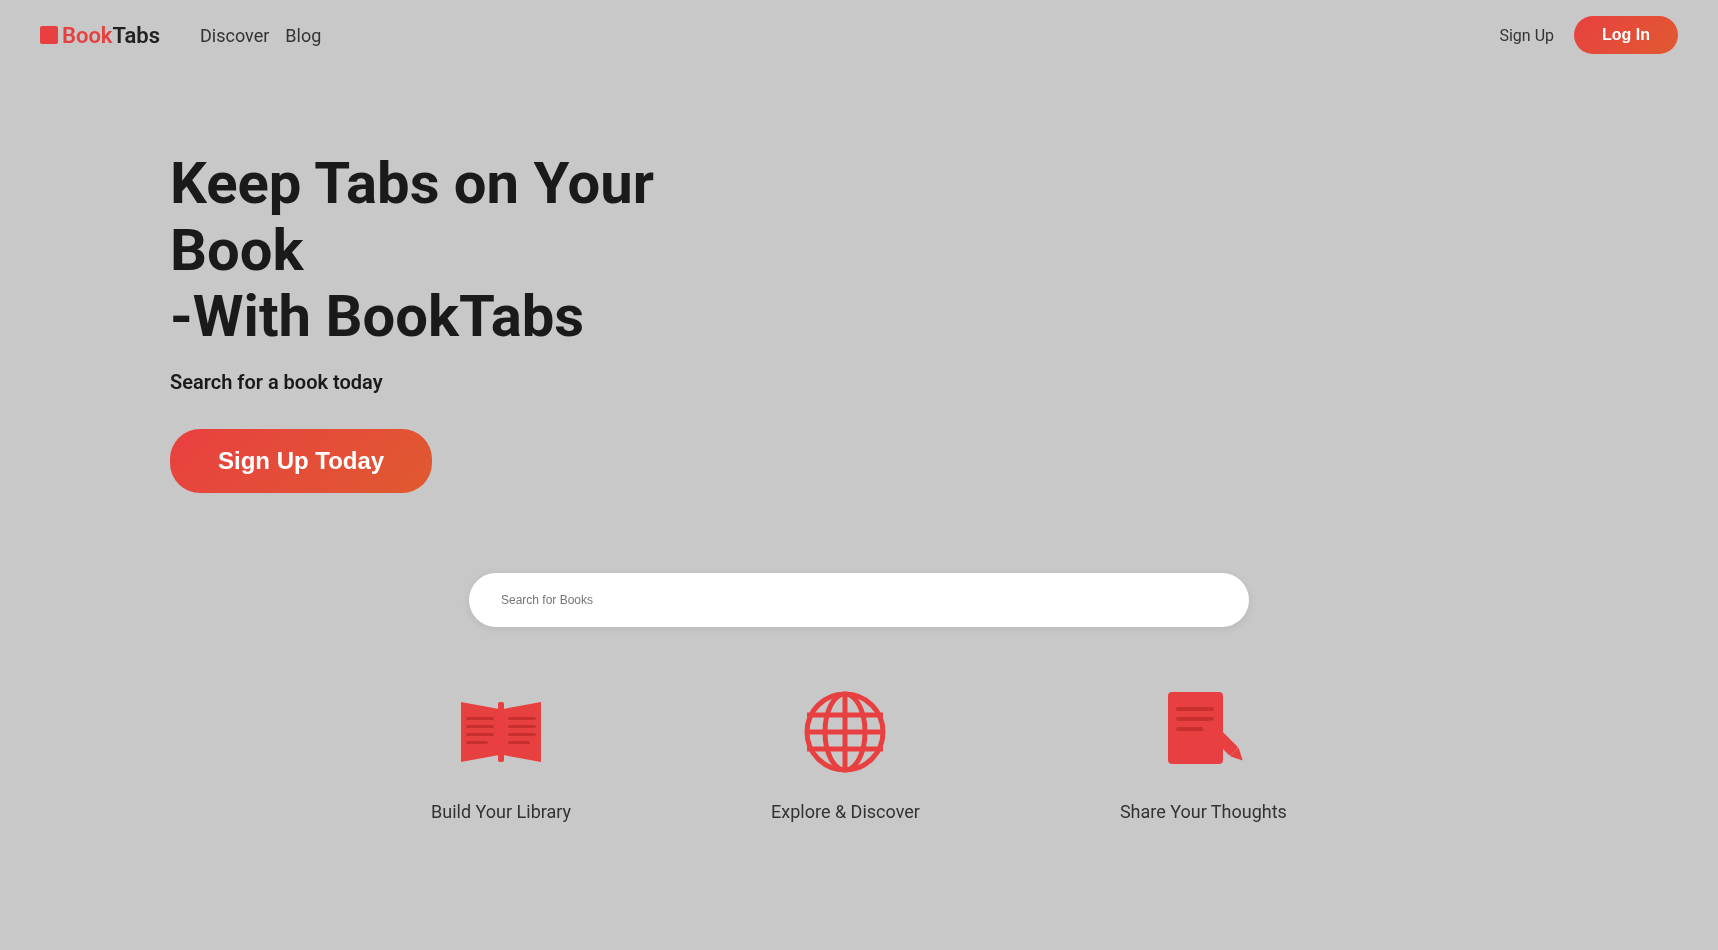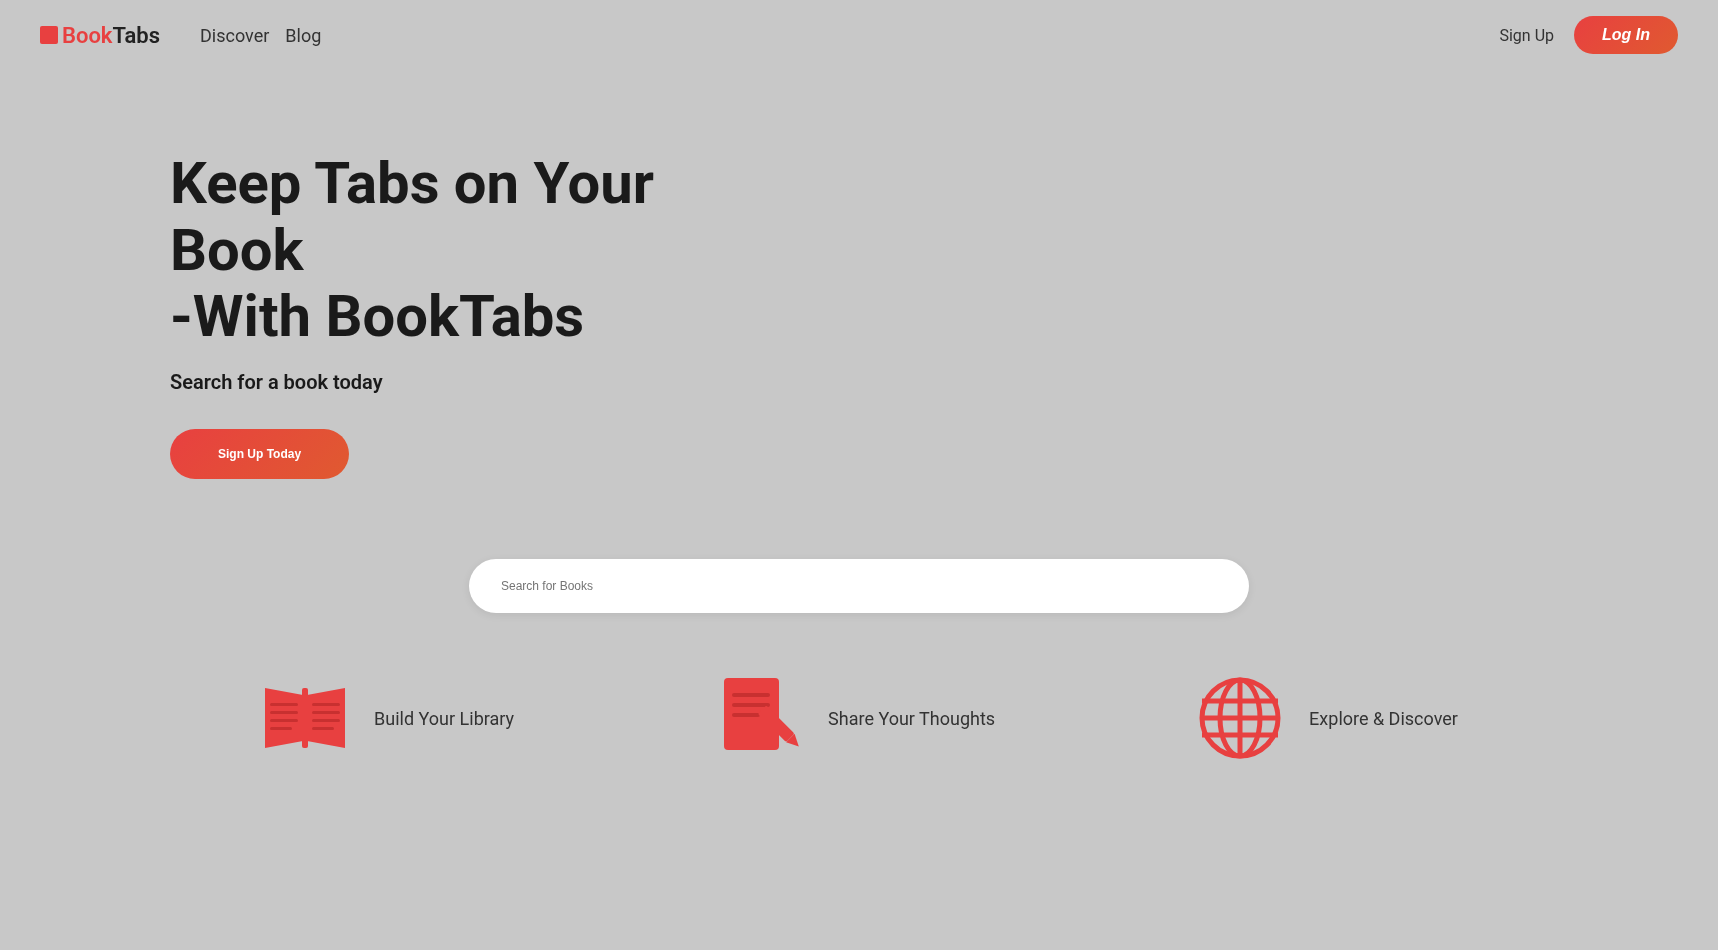"Log In" .login-btn { font-style: italic -> none }
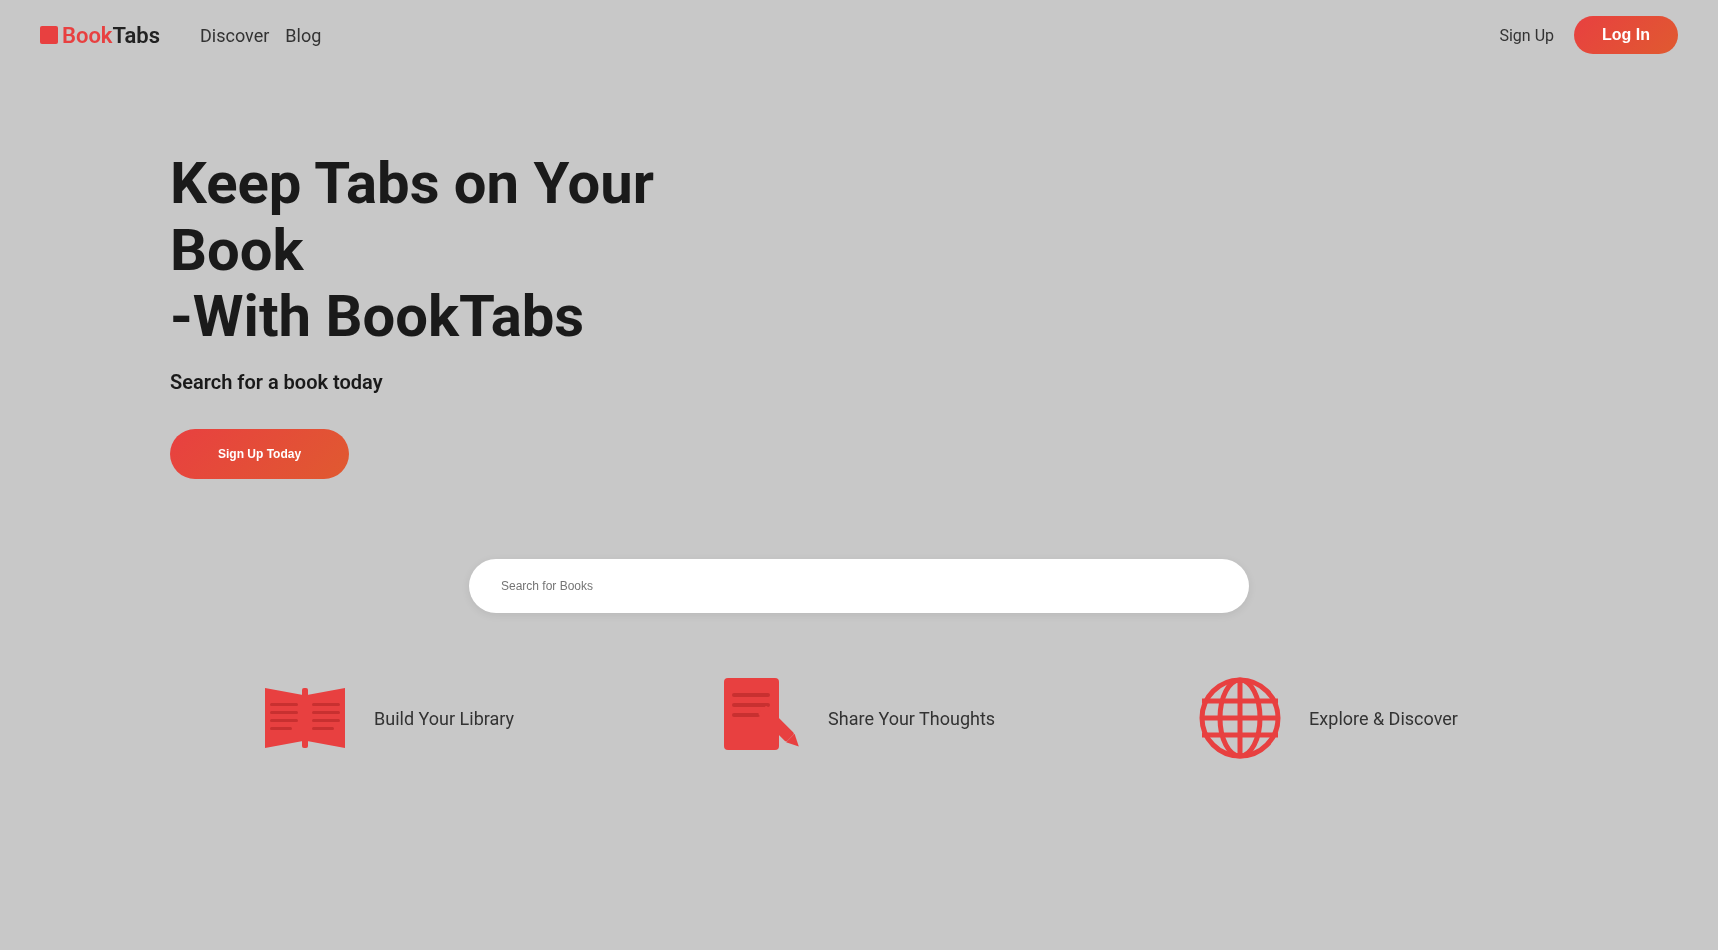"Sign Up Today" .signup-today-btn { font-size: 12px -> 24px }
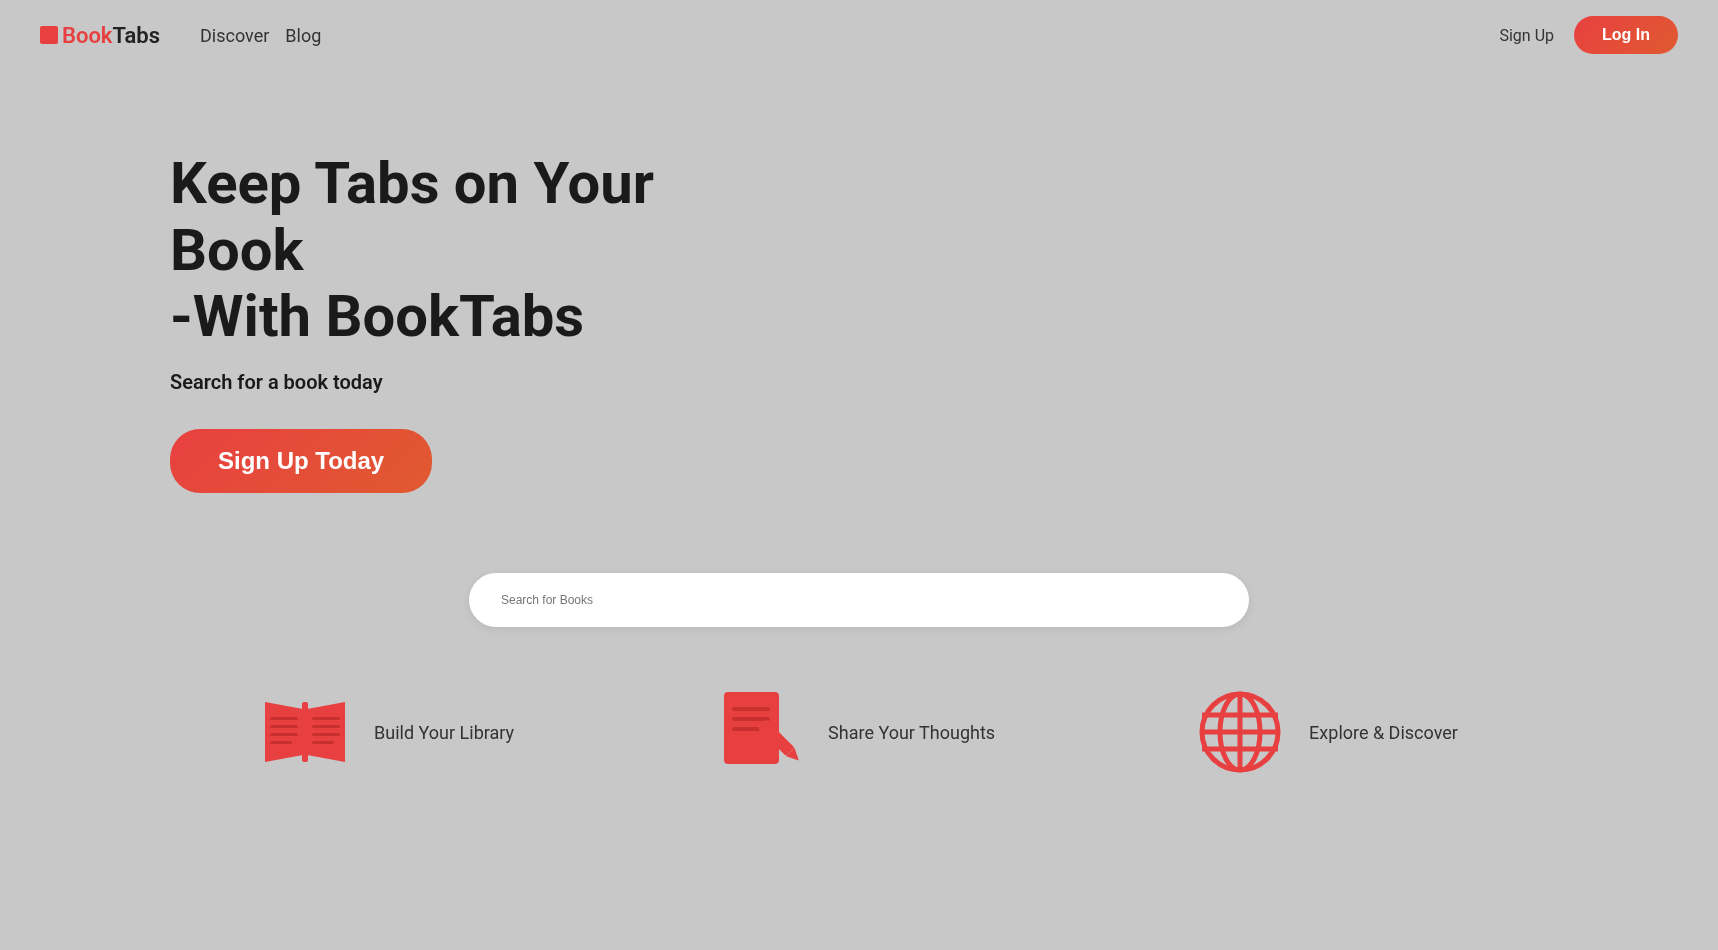"Build Your Library" .feature-item { flex-direction: none -> column }
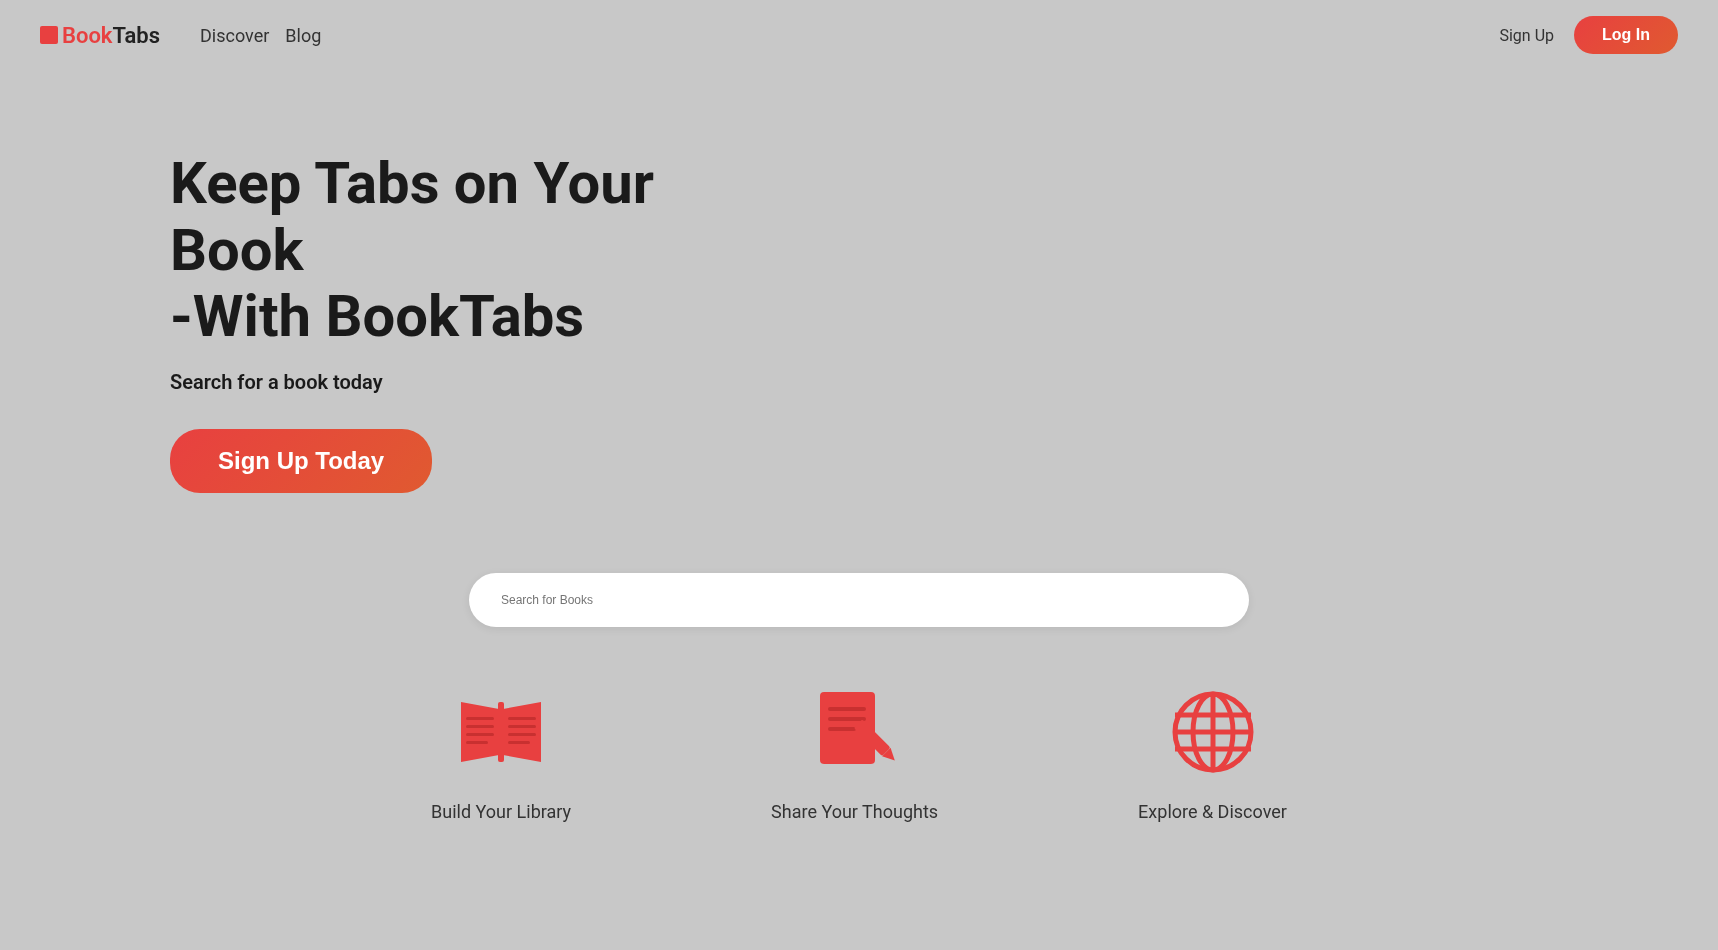"Share Your Thoughts" div.feature-item { order: before "Explore & Discover" -> after "Explore & Discover" }
